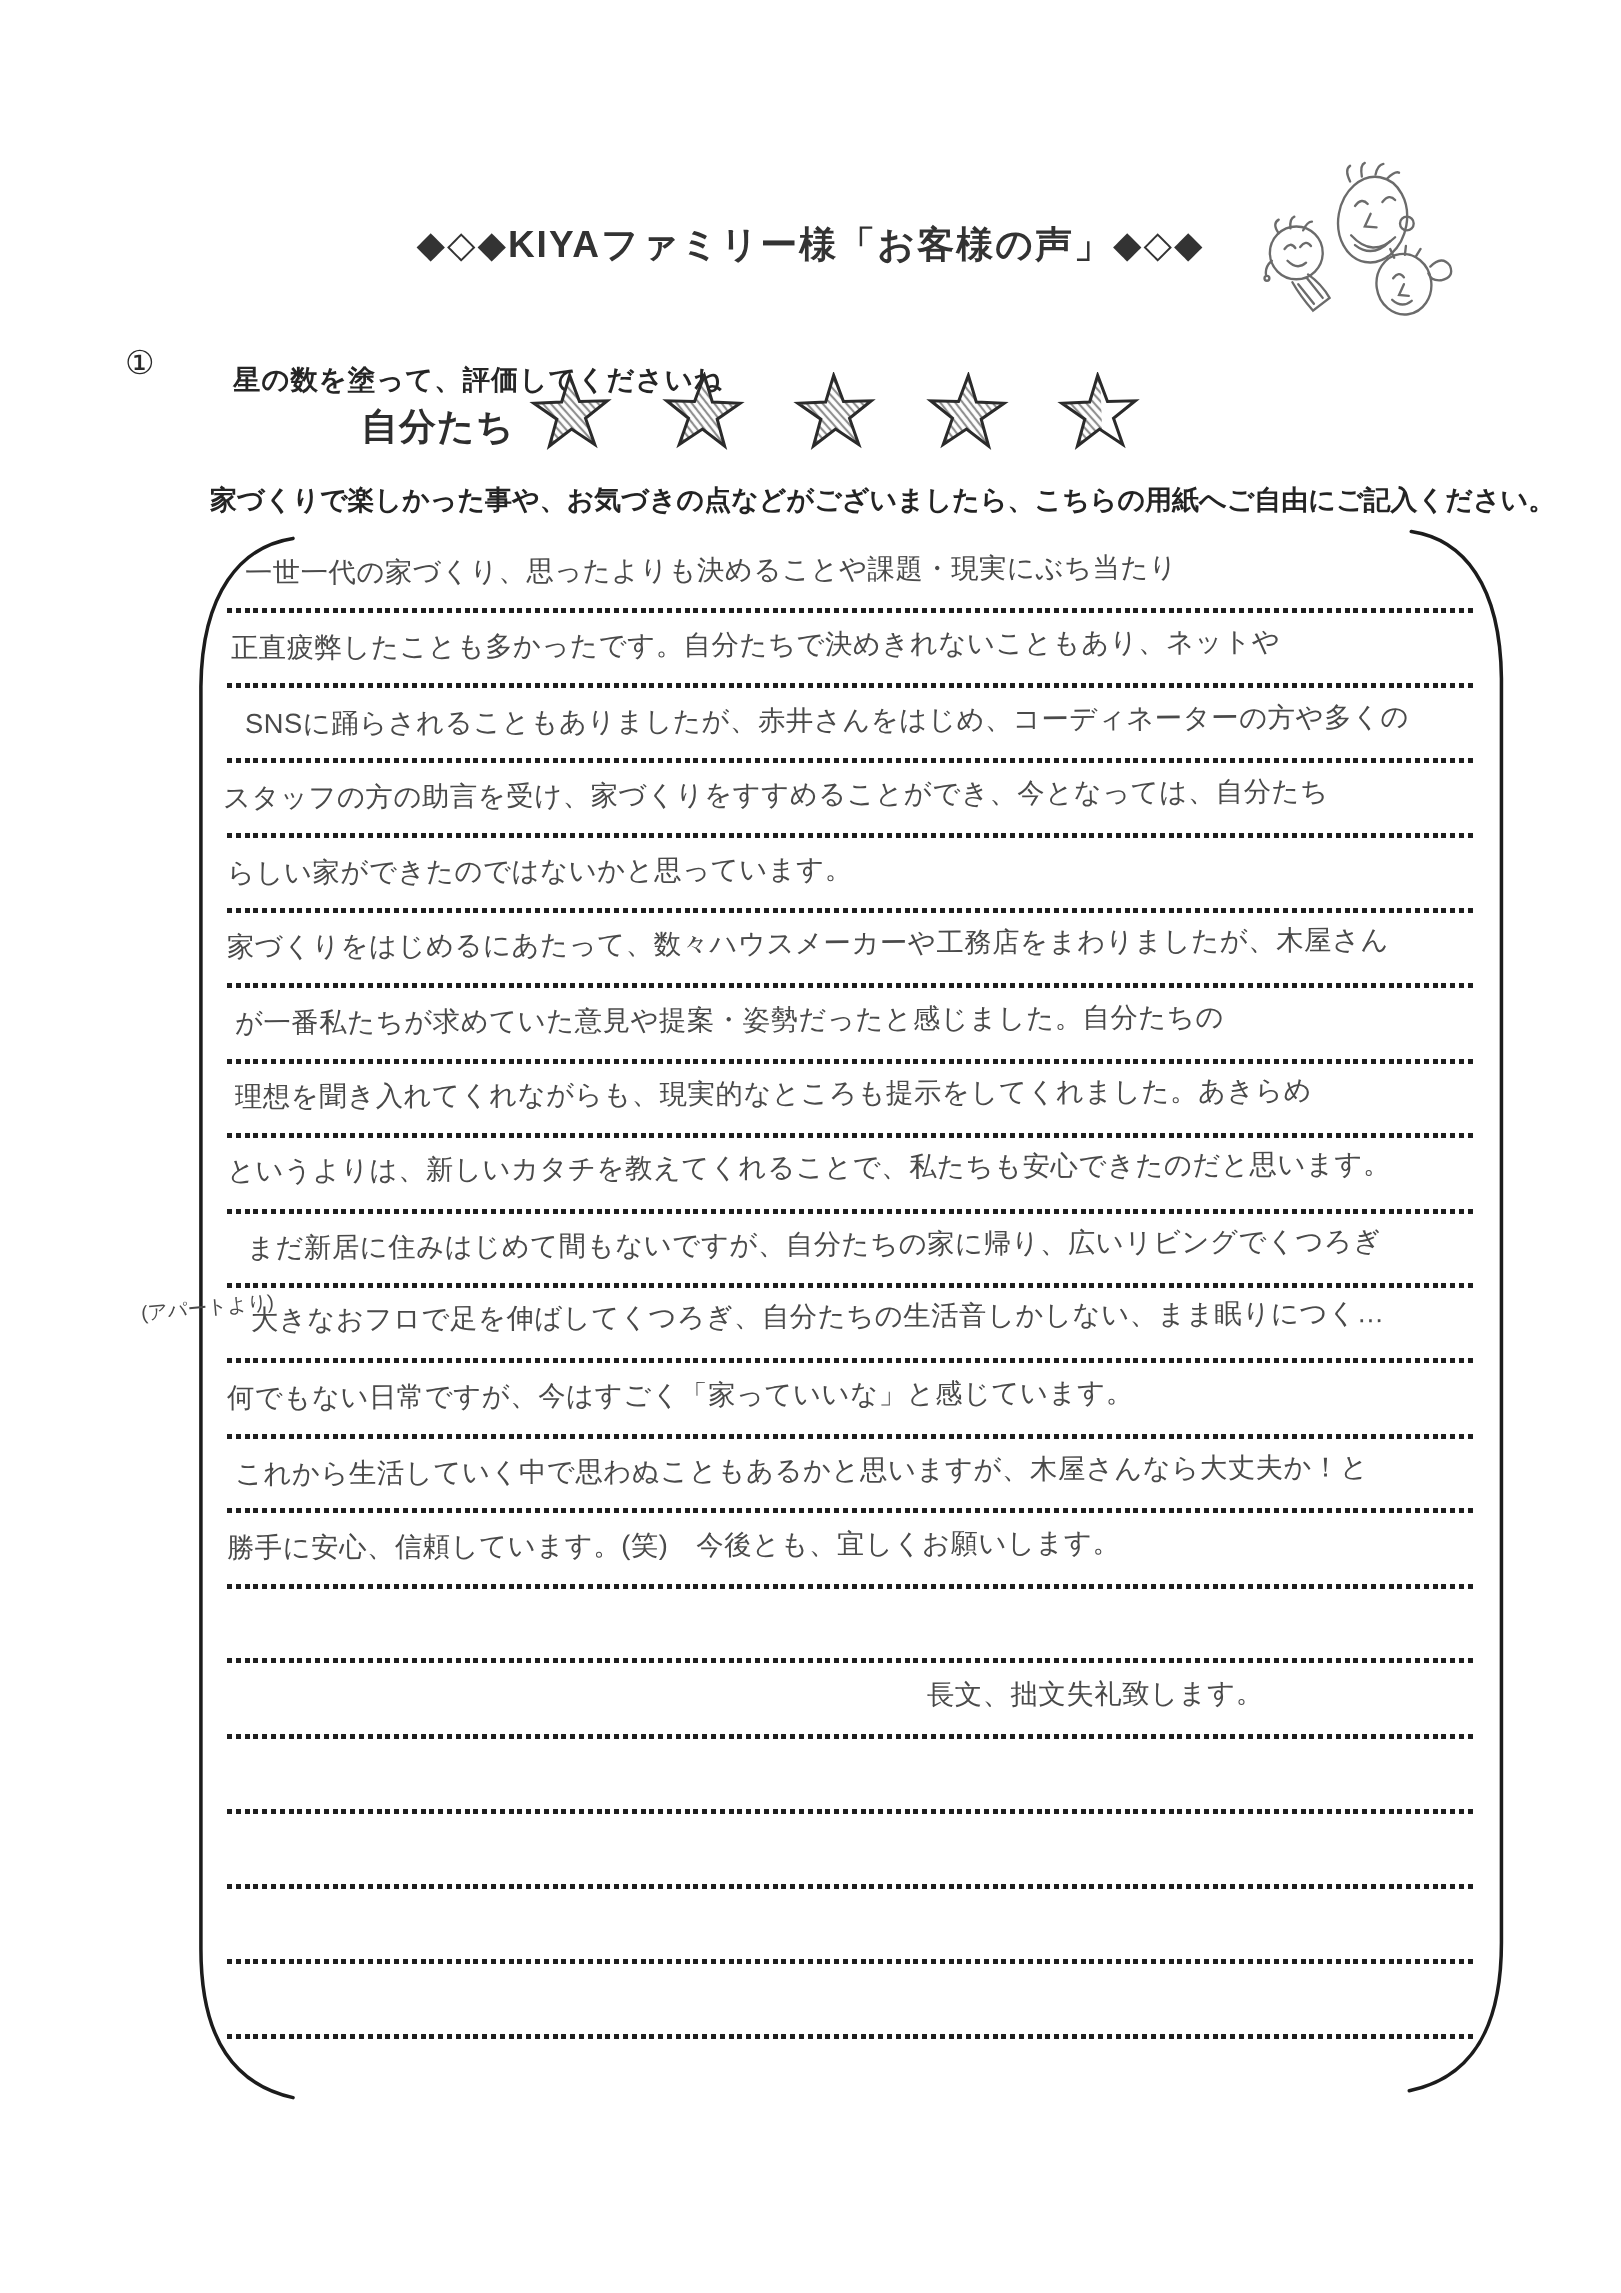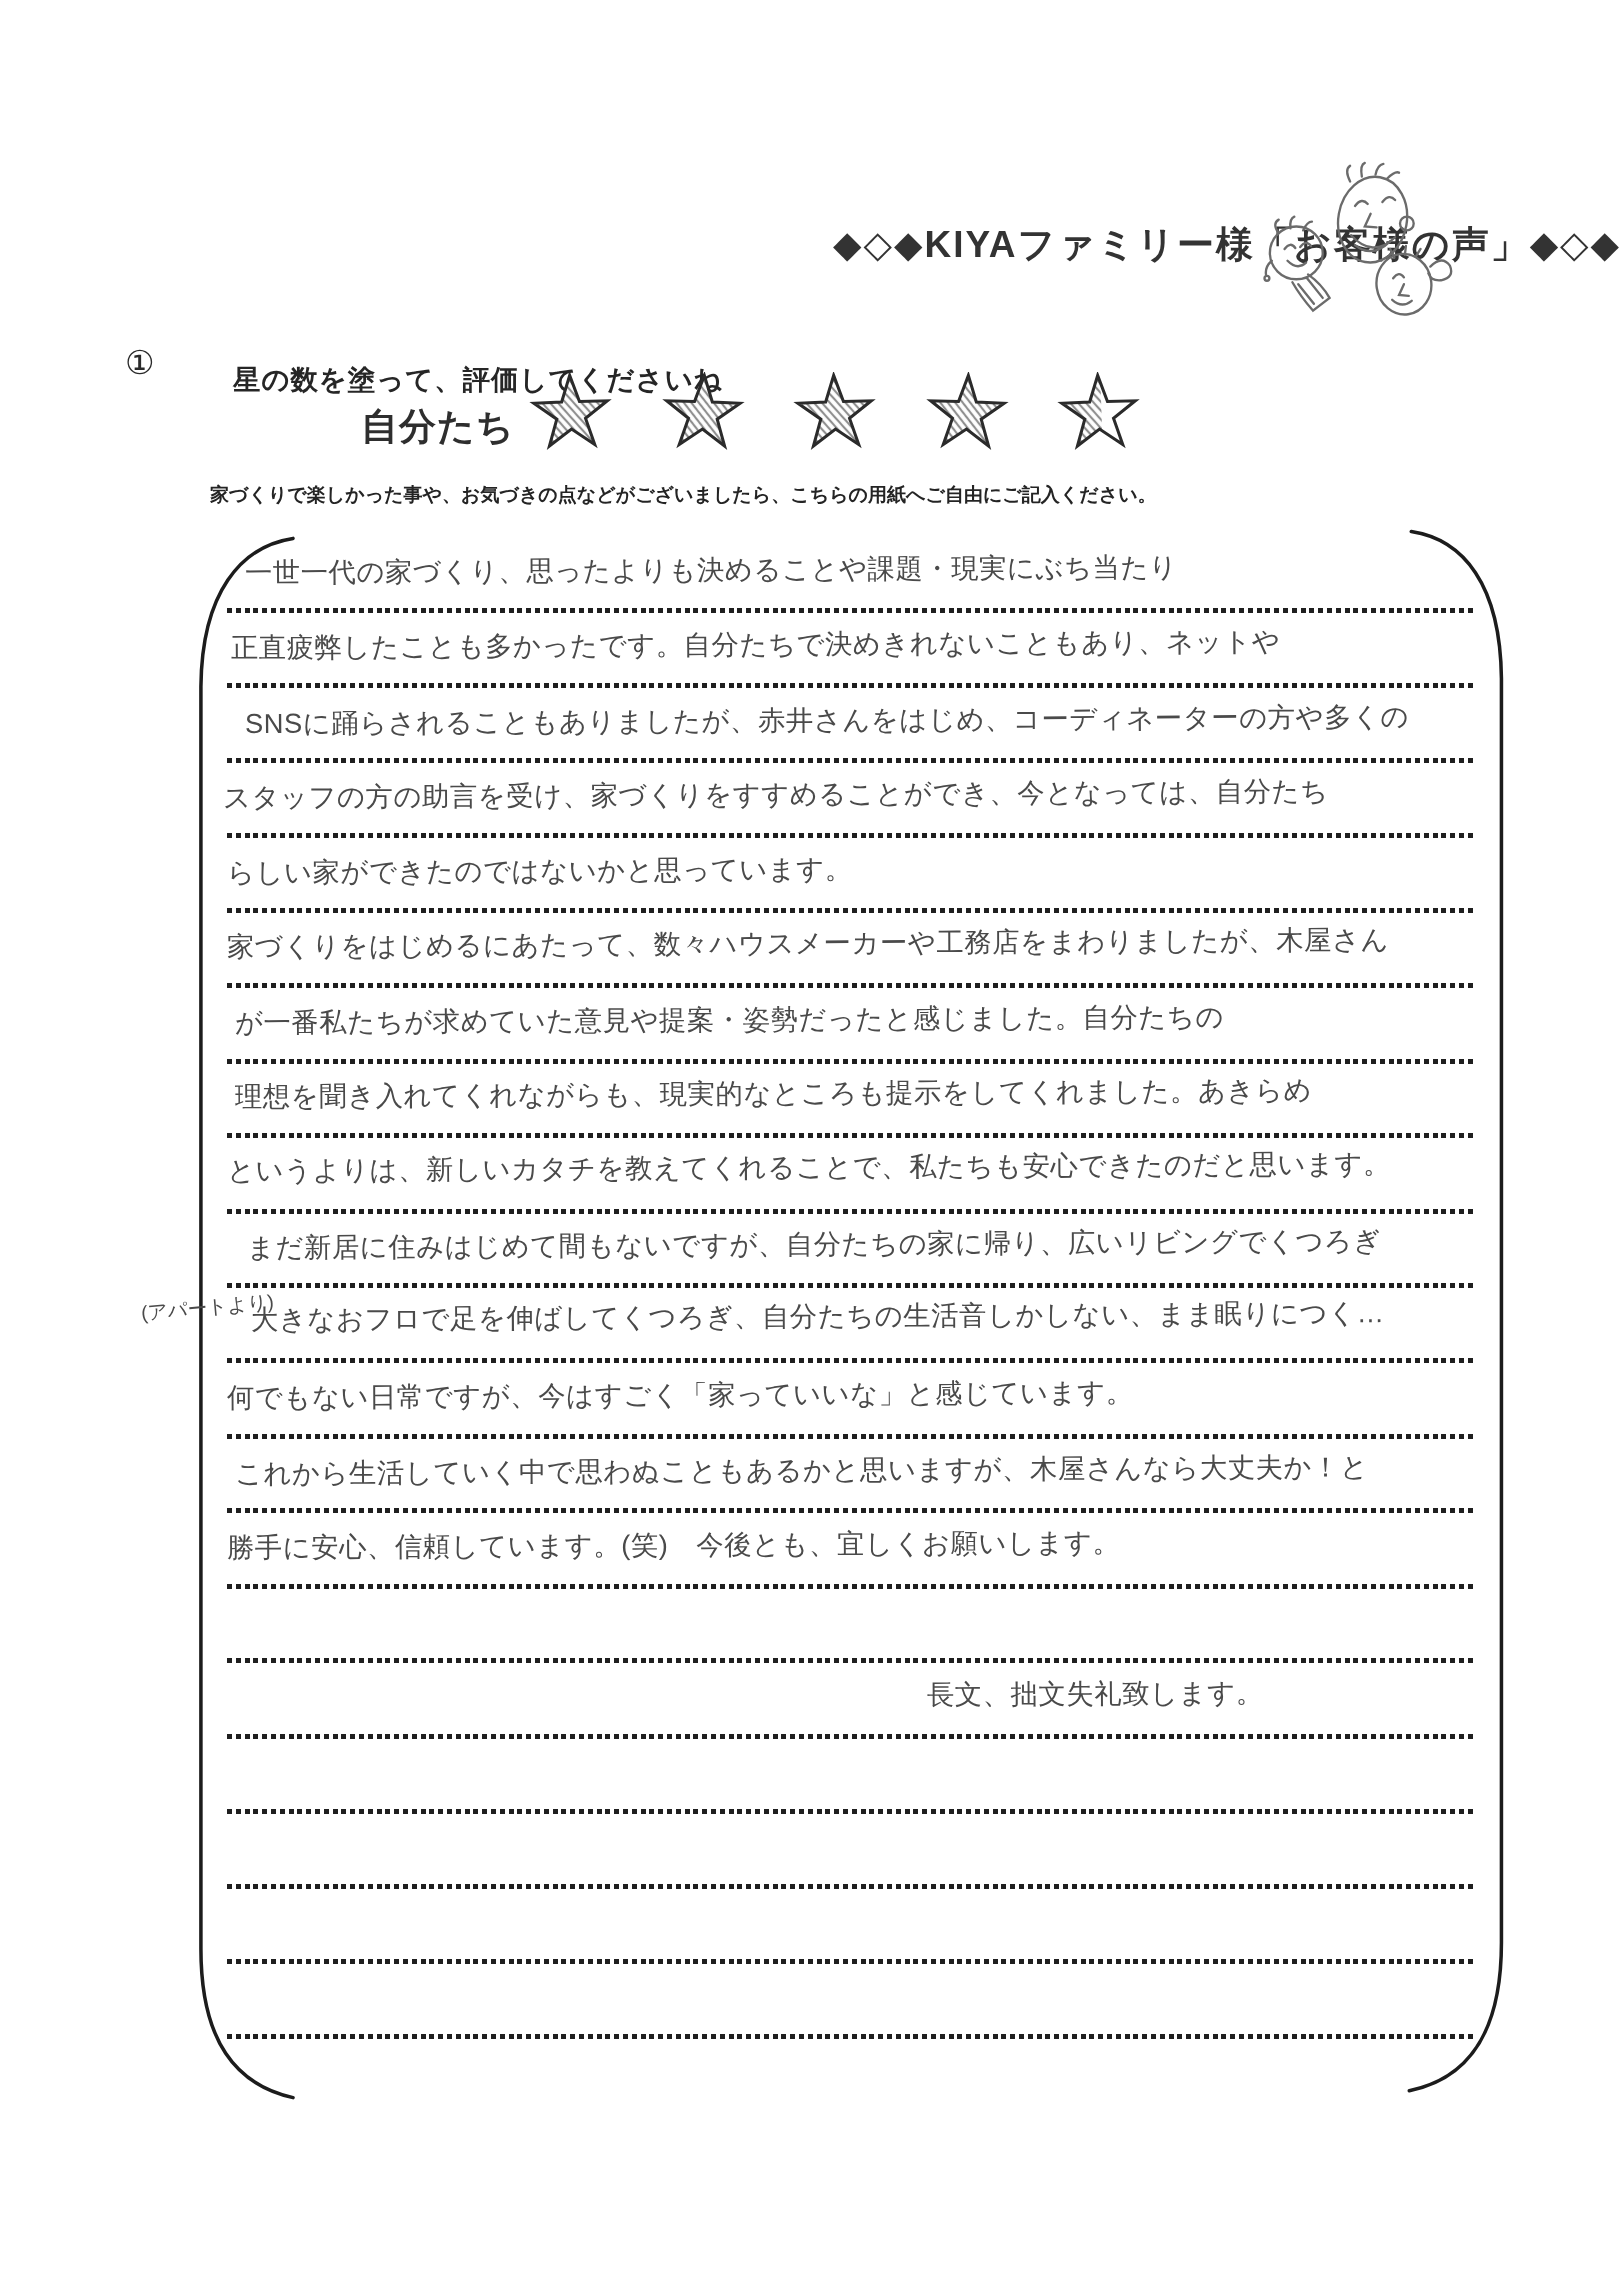"◆◇◆KIYAファミリー様「お客様の声」◆◇◆" #title { text-align: right -> center }
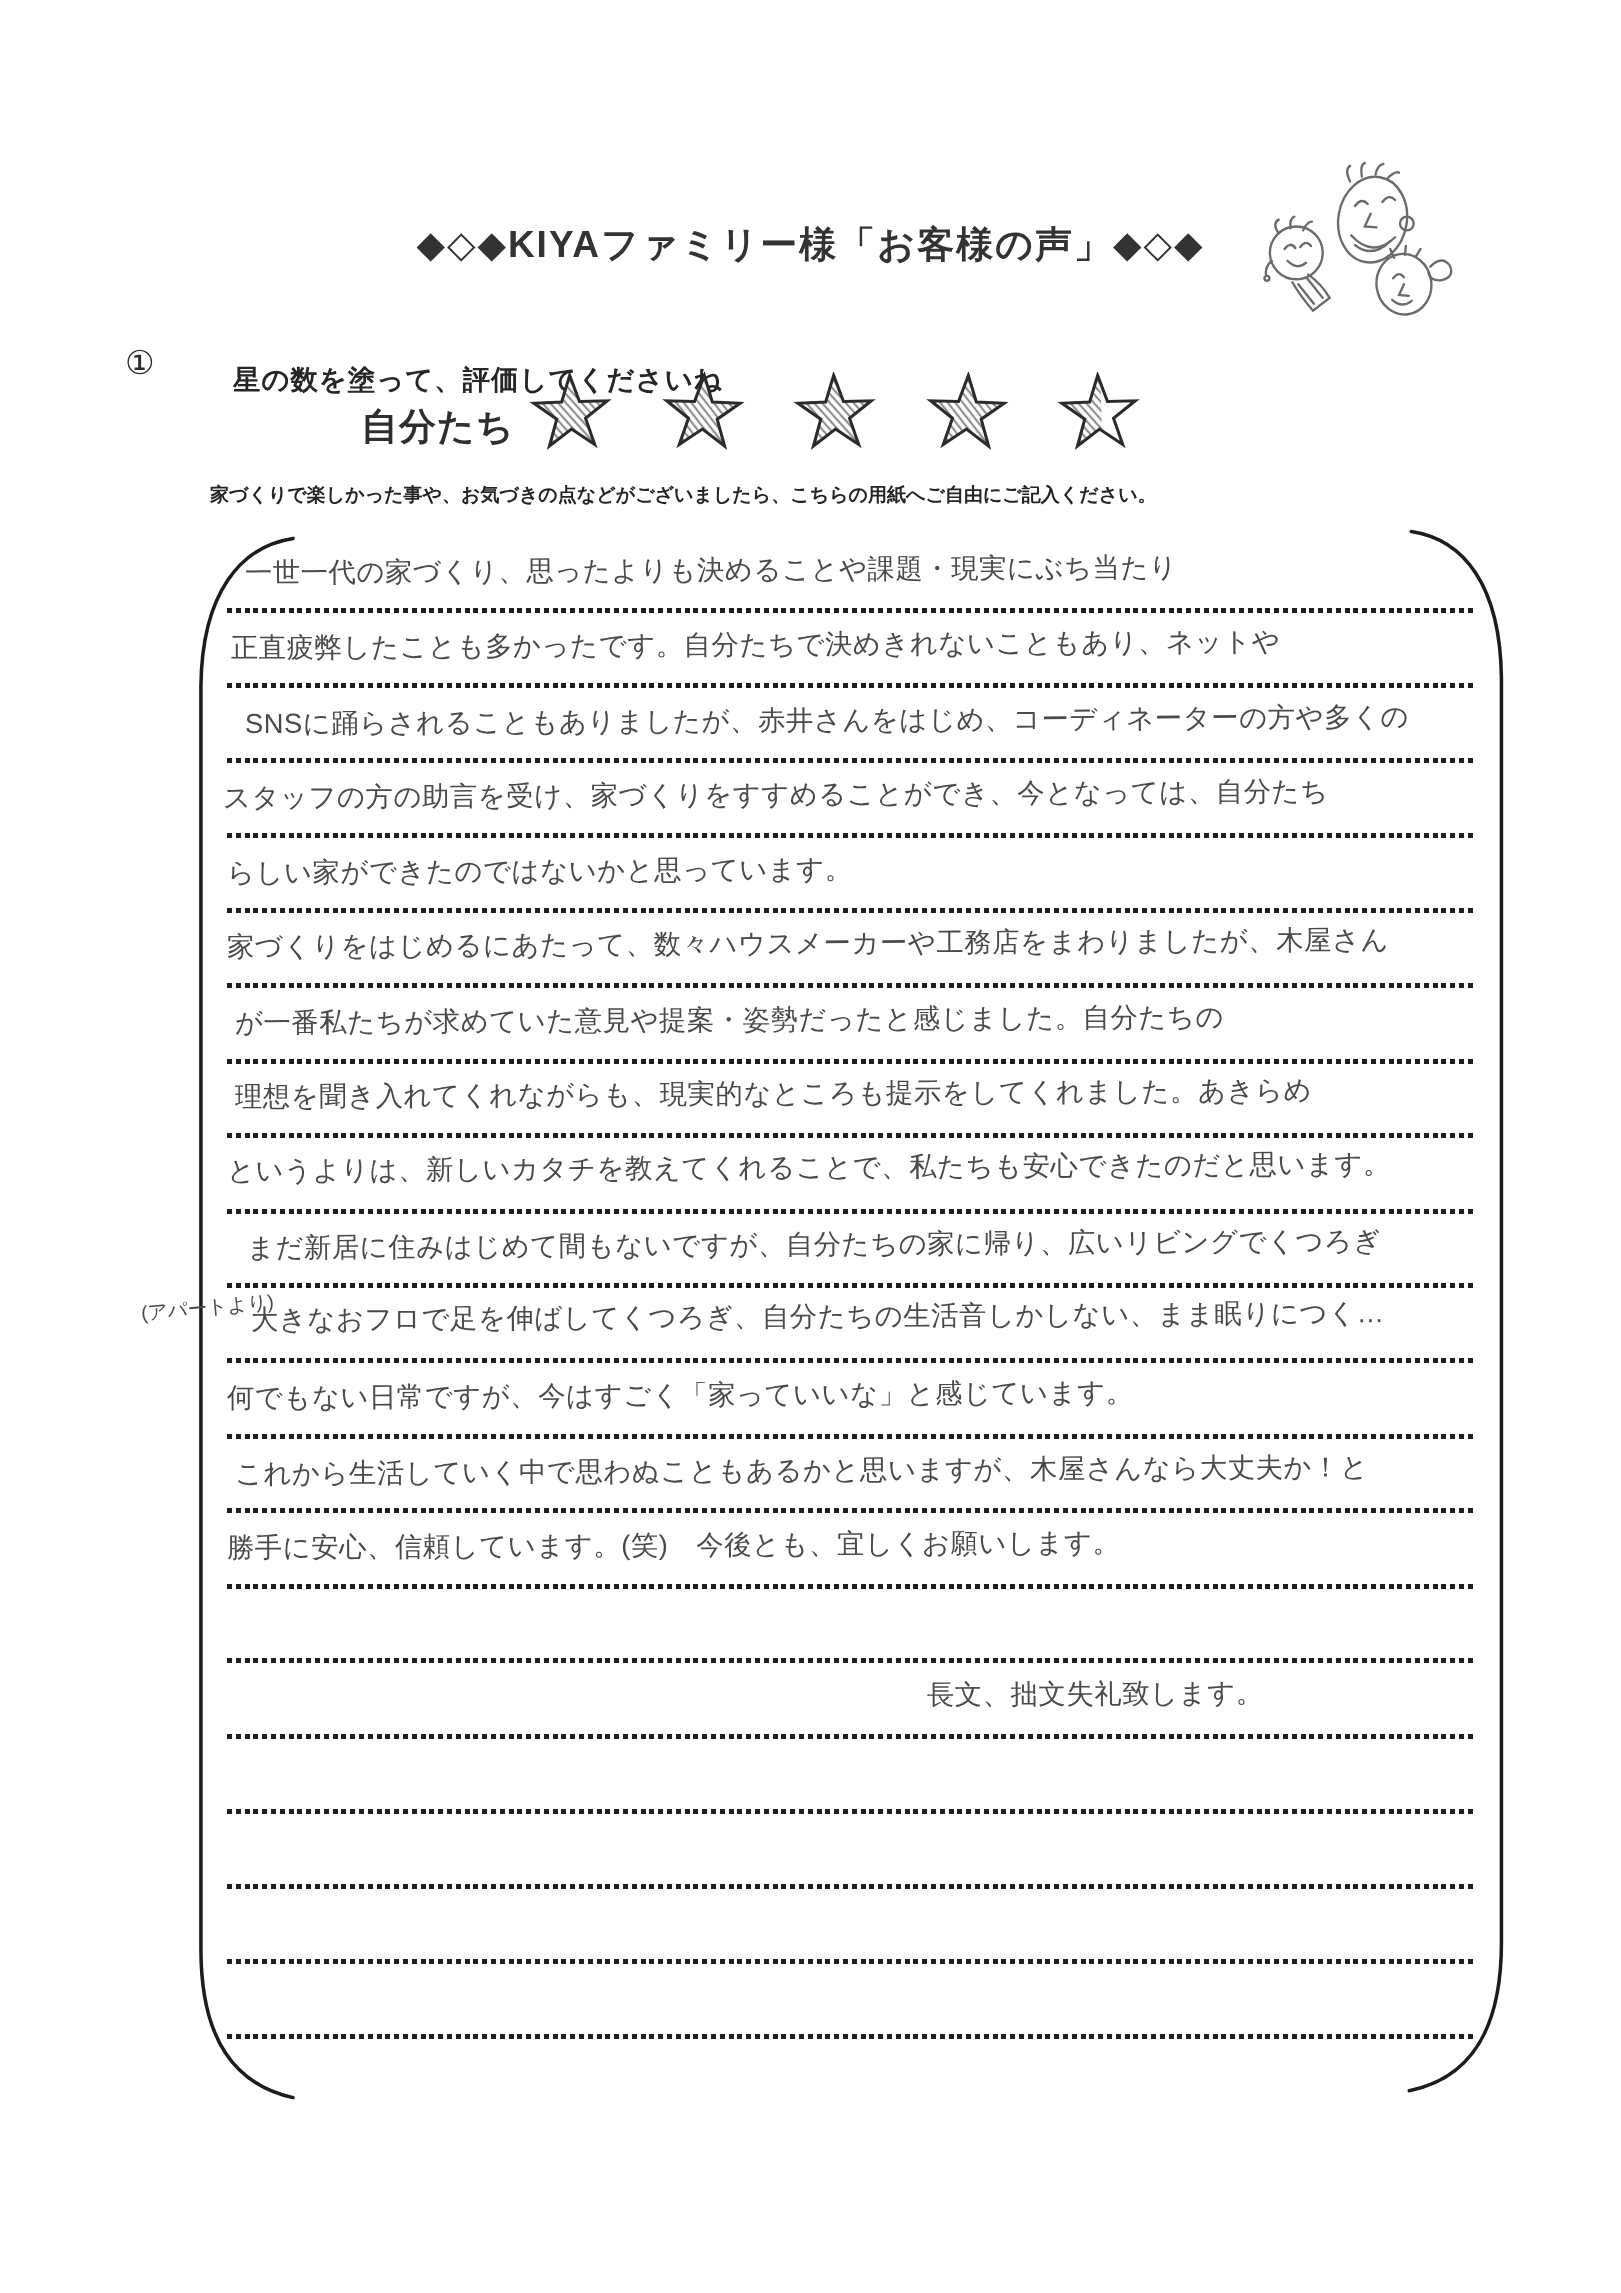"家づくりで楽しかった事や、お気づきの点などがございましたら、こちらの用紙へご自由" #instruction { font-size: 19px -> 27px }
